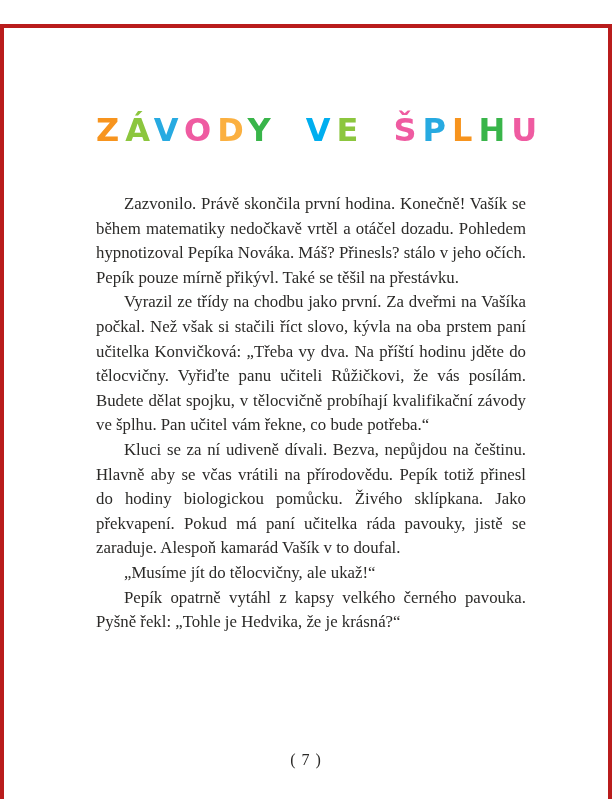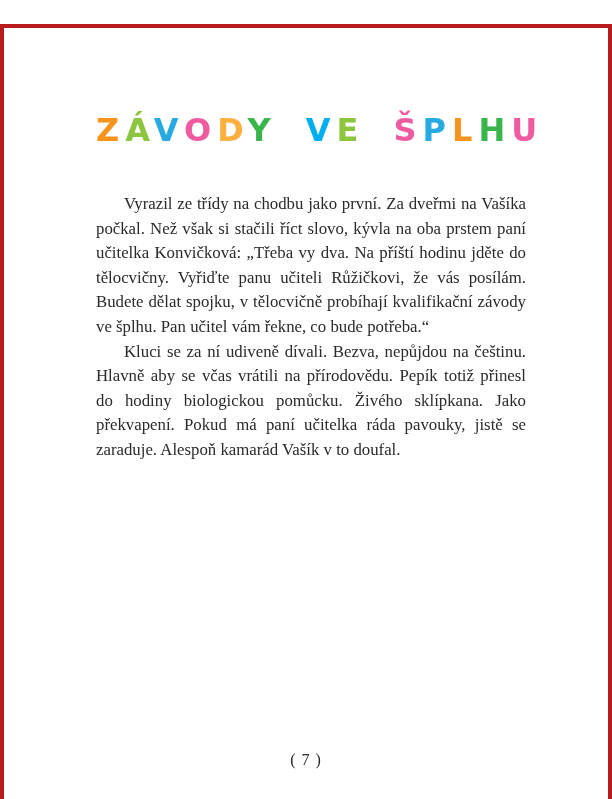"Zazvonilo. Právě skončila první hodina." p { html: none -> <p>Zazvonilo. Právě skončila první hodina. Konečně! Vašík se během matematiky nedočkavě vrtěl a otáčel dozadu. Pohledem hypnotizoval Pepíka Nováka. Máš? Přinesls? stálo v jeho očích. Pepík pouze mírně přikývl. Také se těšil na přestávku.</p> }
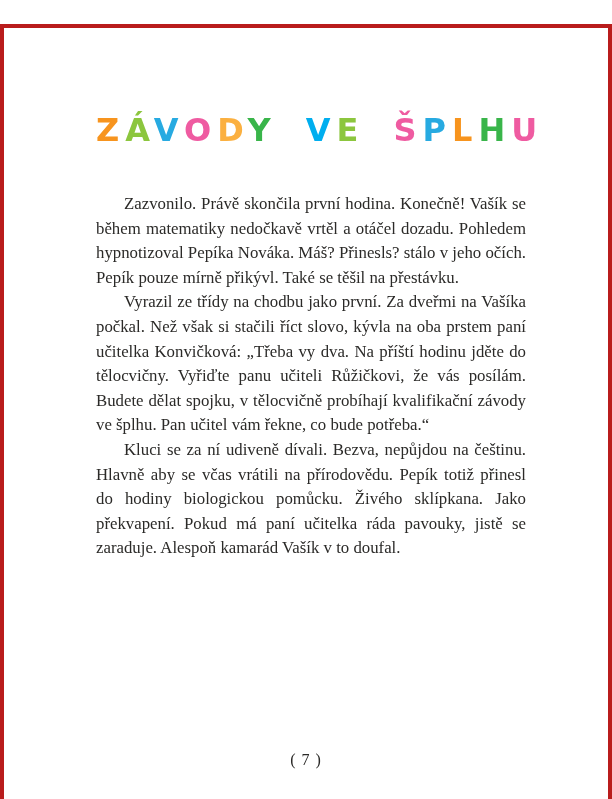"„Musíme jít do tělocvičny, ale" p { html: none -> <p>„Musíme jít do tělocvičny, ale ukaž!“</p> }
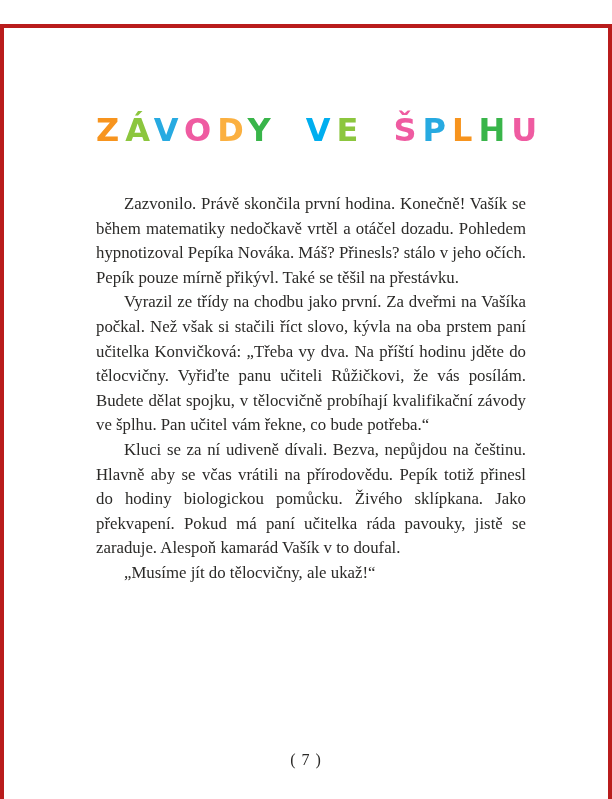"Pepík opatrně vytáhl z kapsy" p { html: none -> <p>Pepík opatrně vytáhl z kapsy velkého černého pavouka. Pyšně řekl: „Tohle je Hedvika, že je krásná?“</p> }
